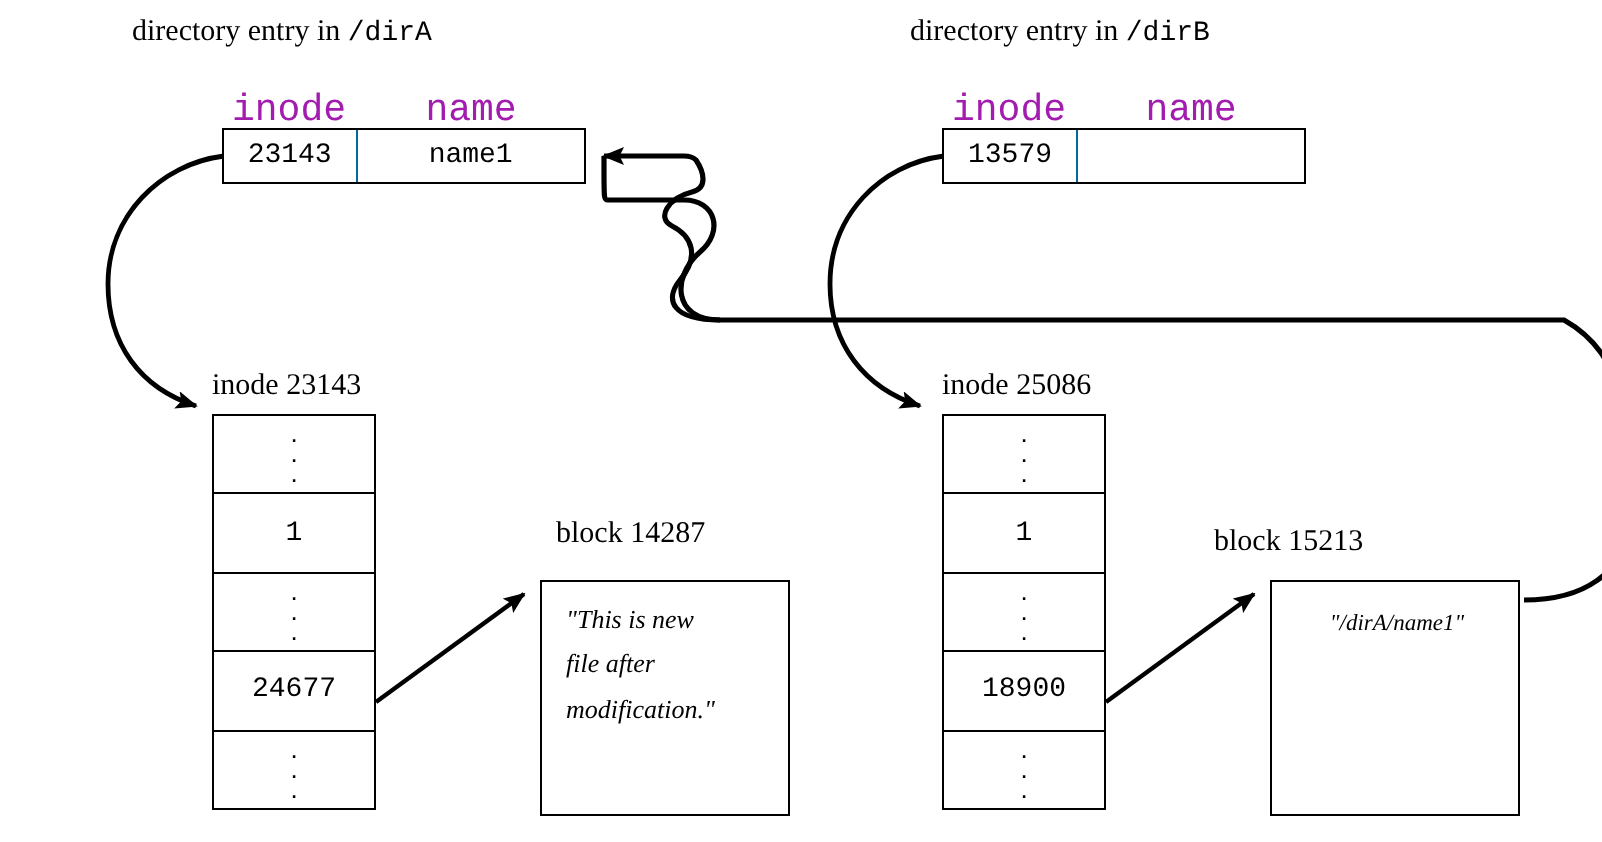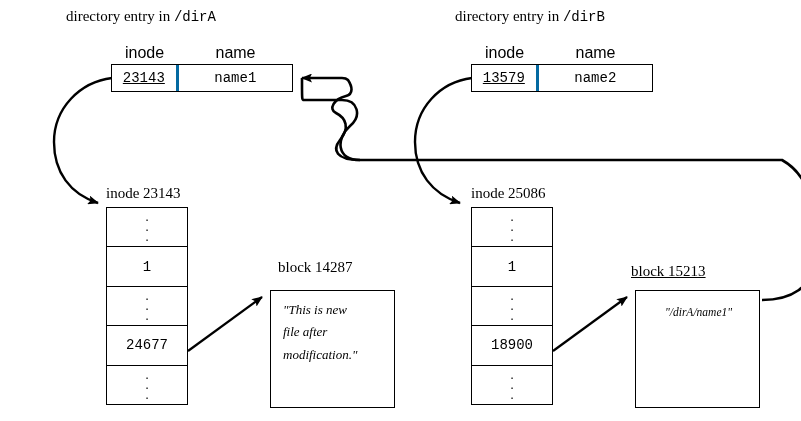"inode" .colhead { color: #000000 -> #a21caf; font-family: Liberation Sans, sans-serif -> Liberation Mono, monospace; font-size: 16px -> 19px }
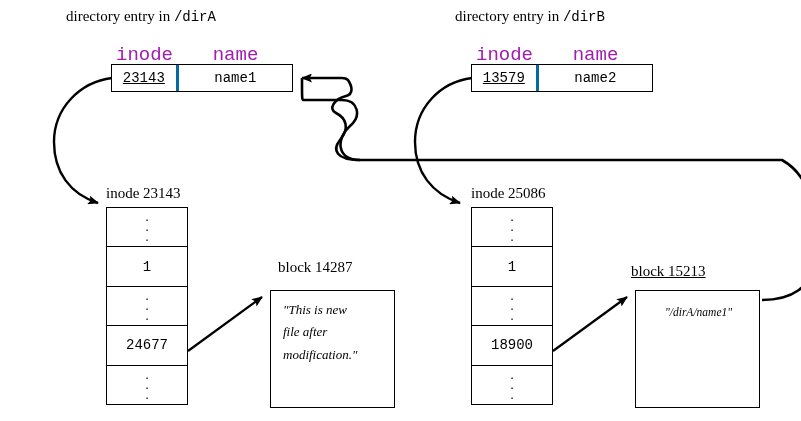"23143" .dircell.inodecell { border-right: 3px solid #0369a1 -> 1px solid #0369a1; text-decoration: underline -> none }
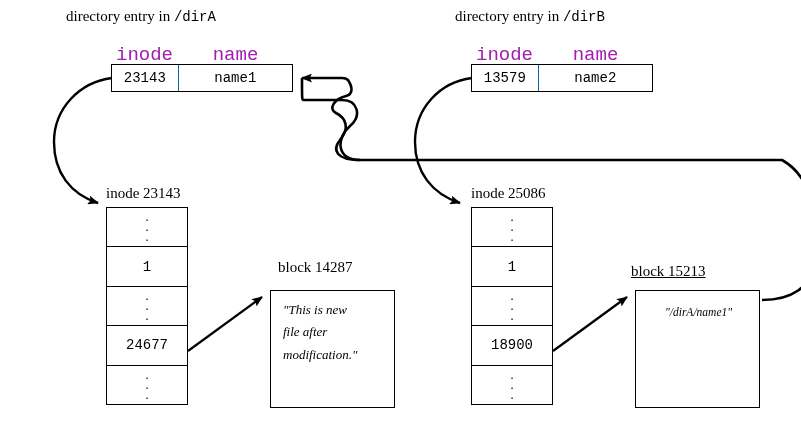"name2" div.dircell { html: <div>name2</div> -> none }
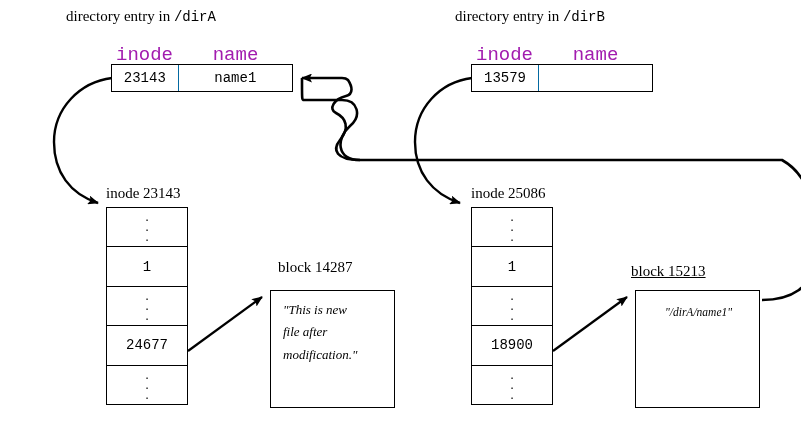"block 15213" div.boxlabel { left: 591px -> 567px; text-decoration: underline -> none }
